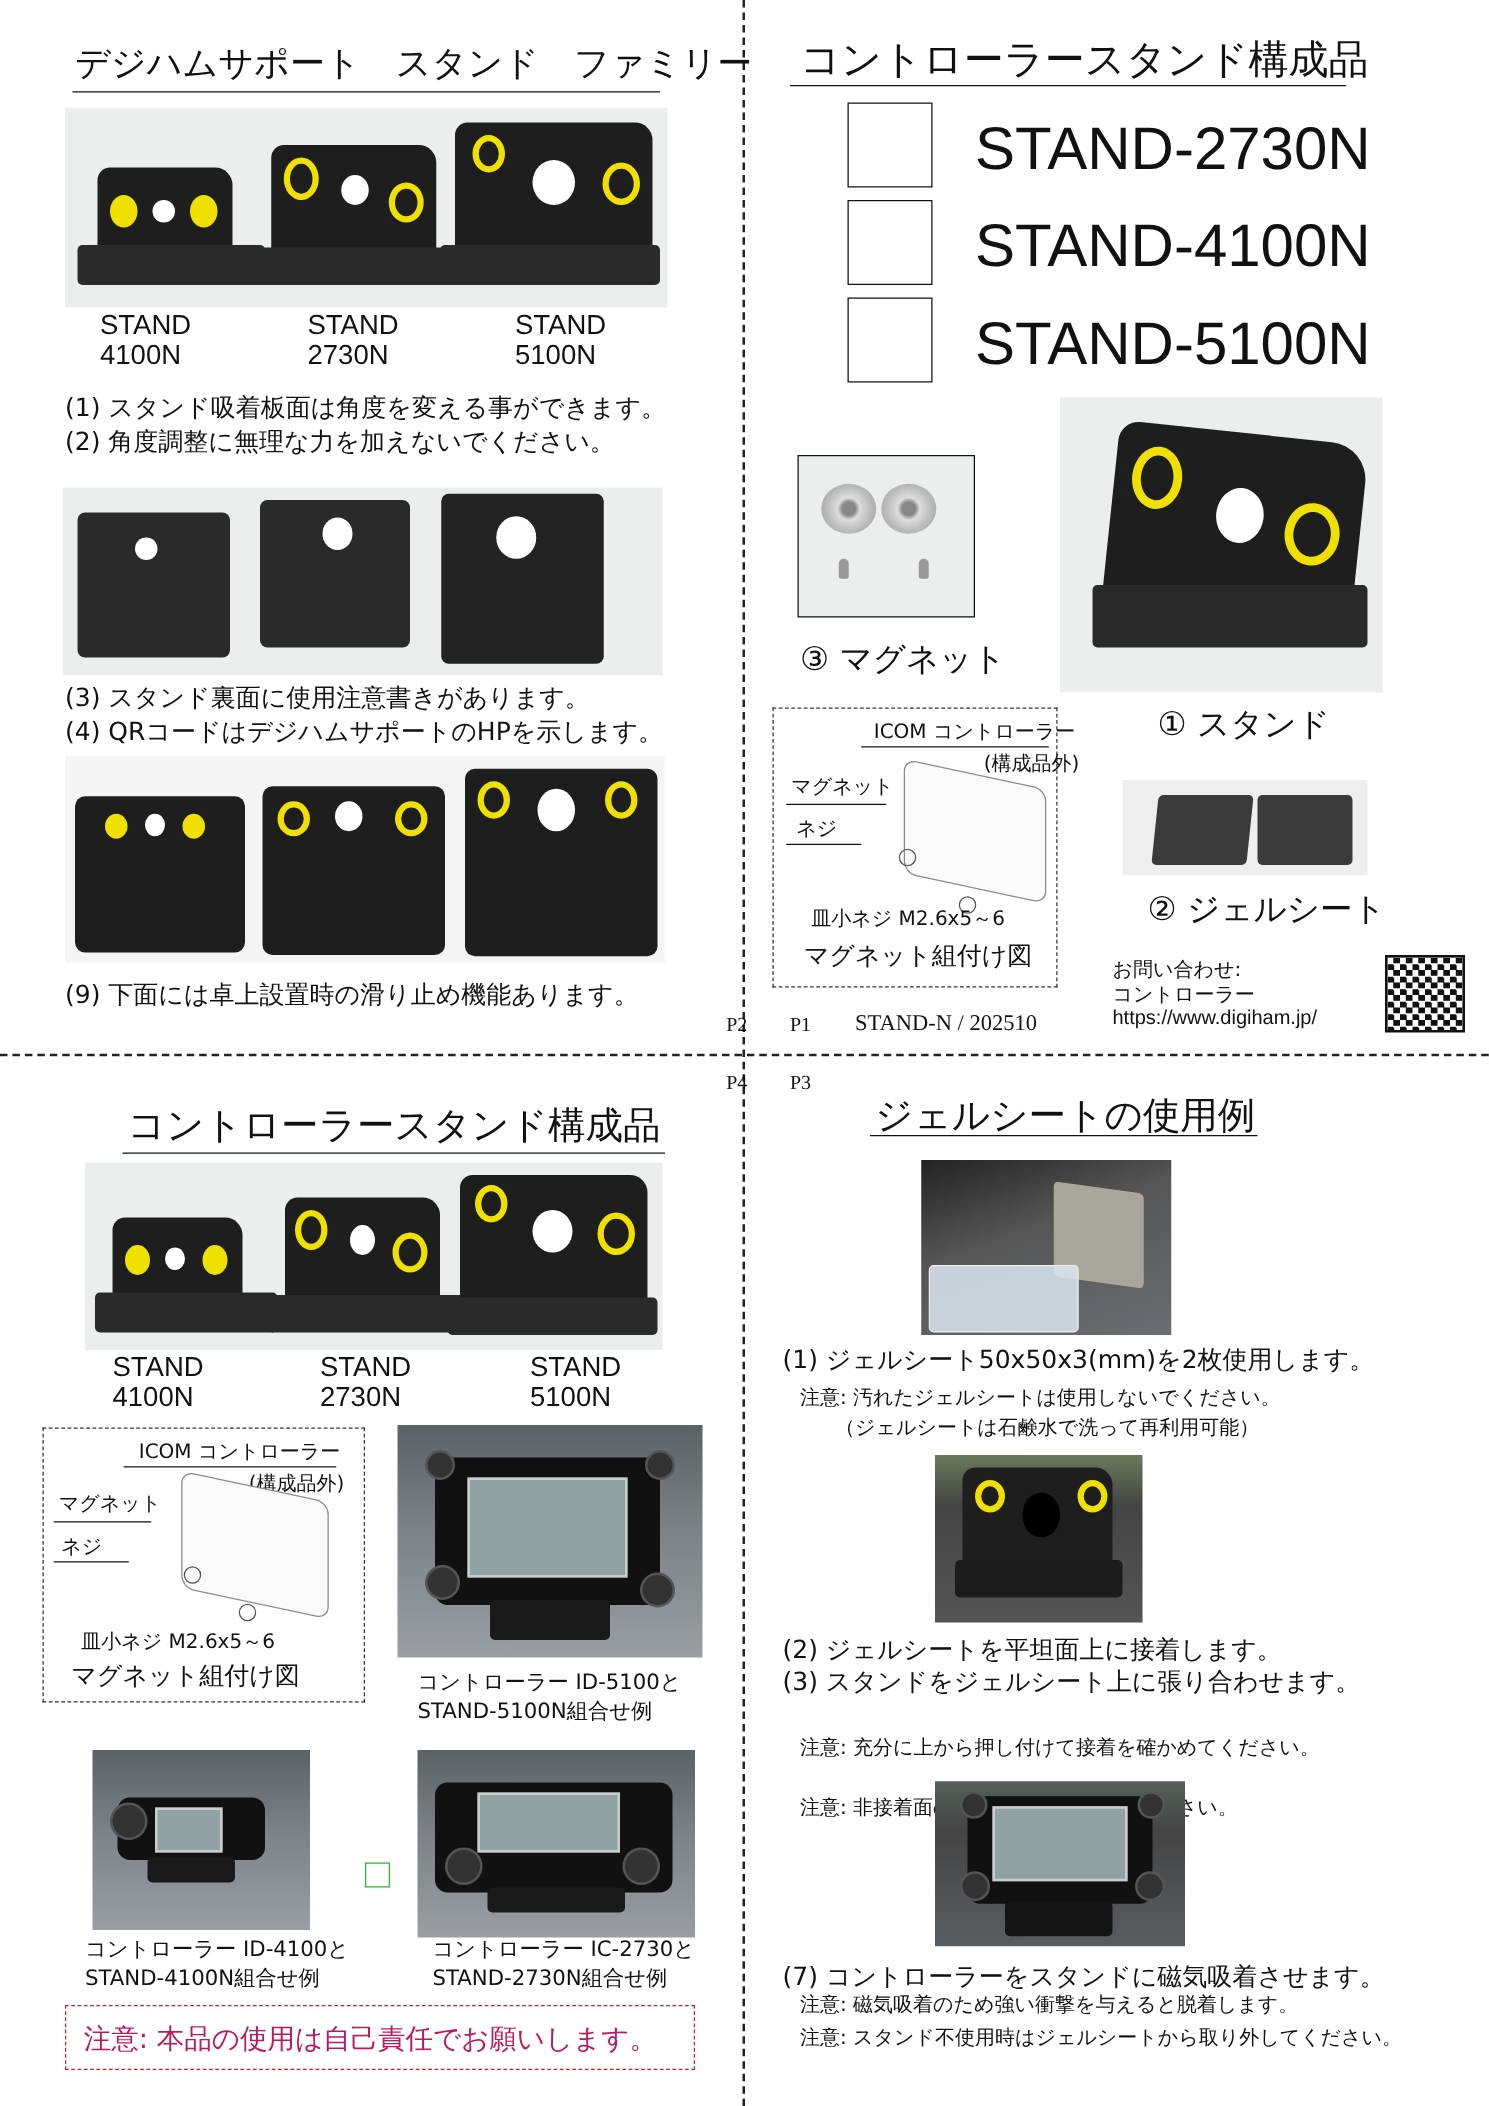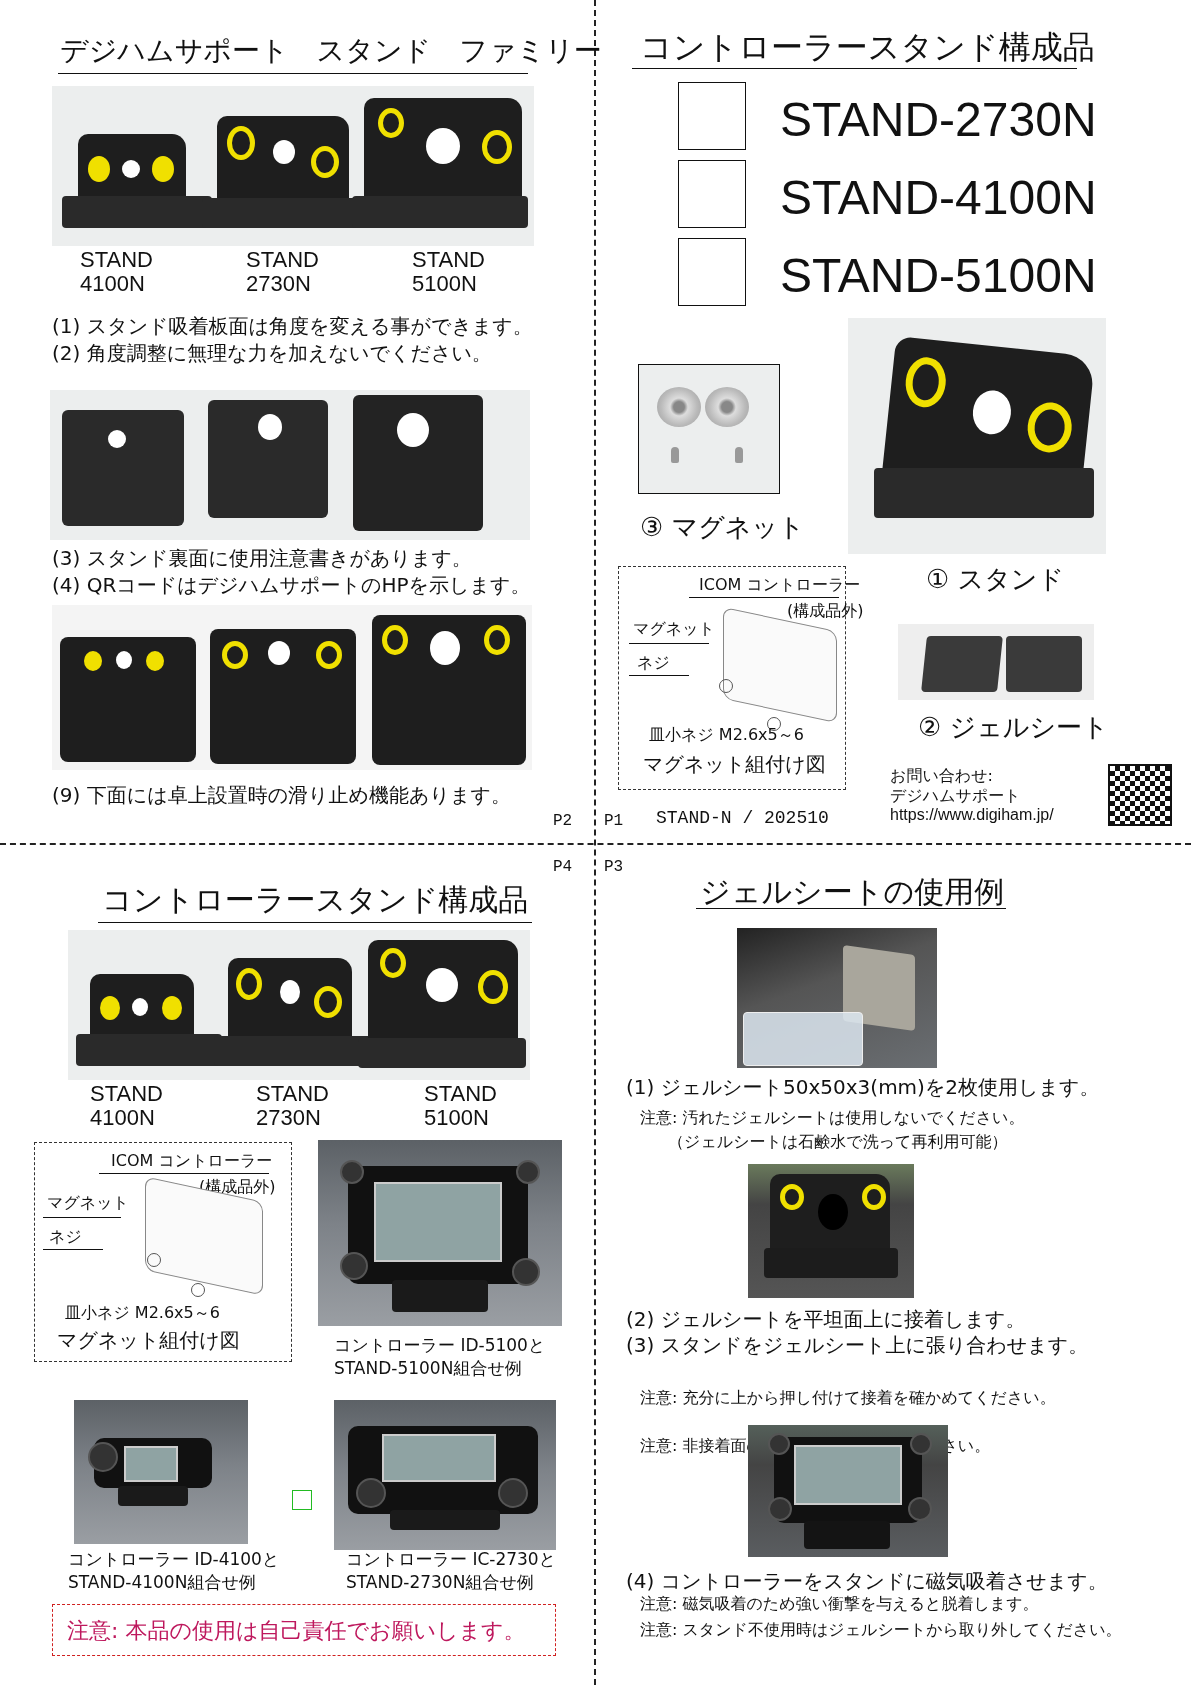"デジハムサポート" div.small { text: デジハムサポート -> コントローラー }
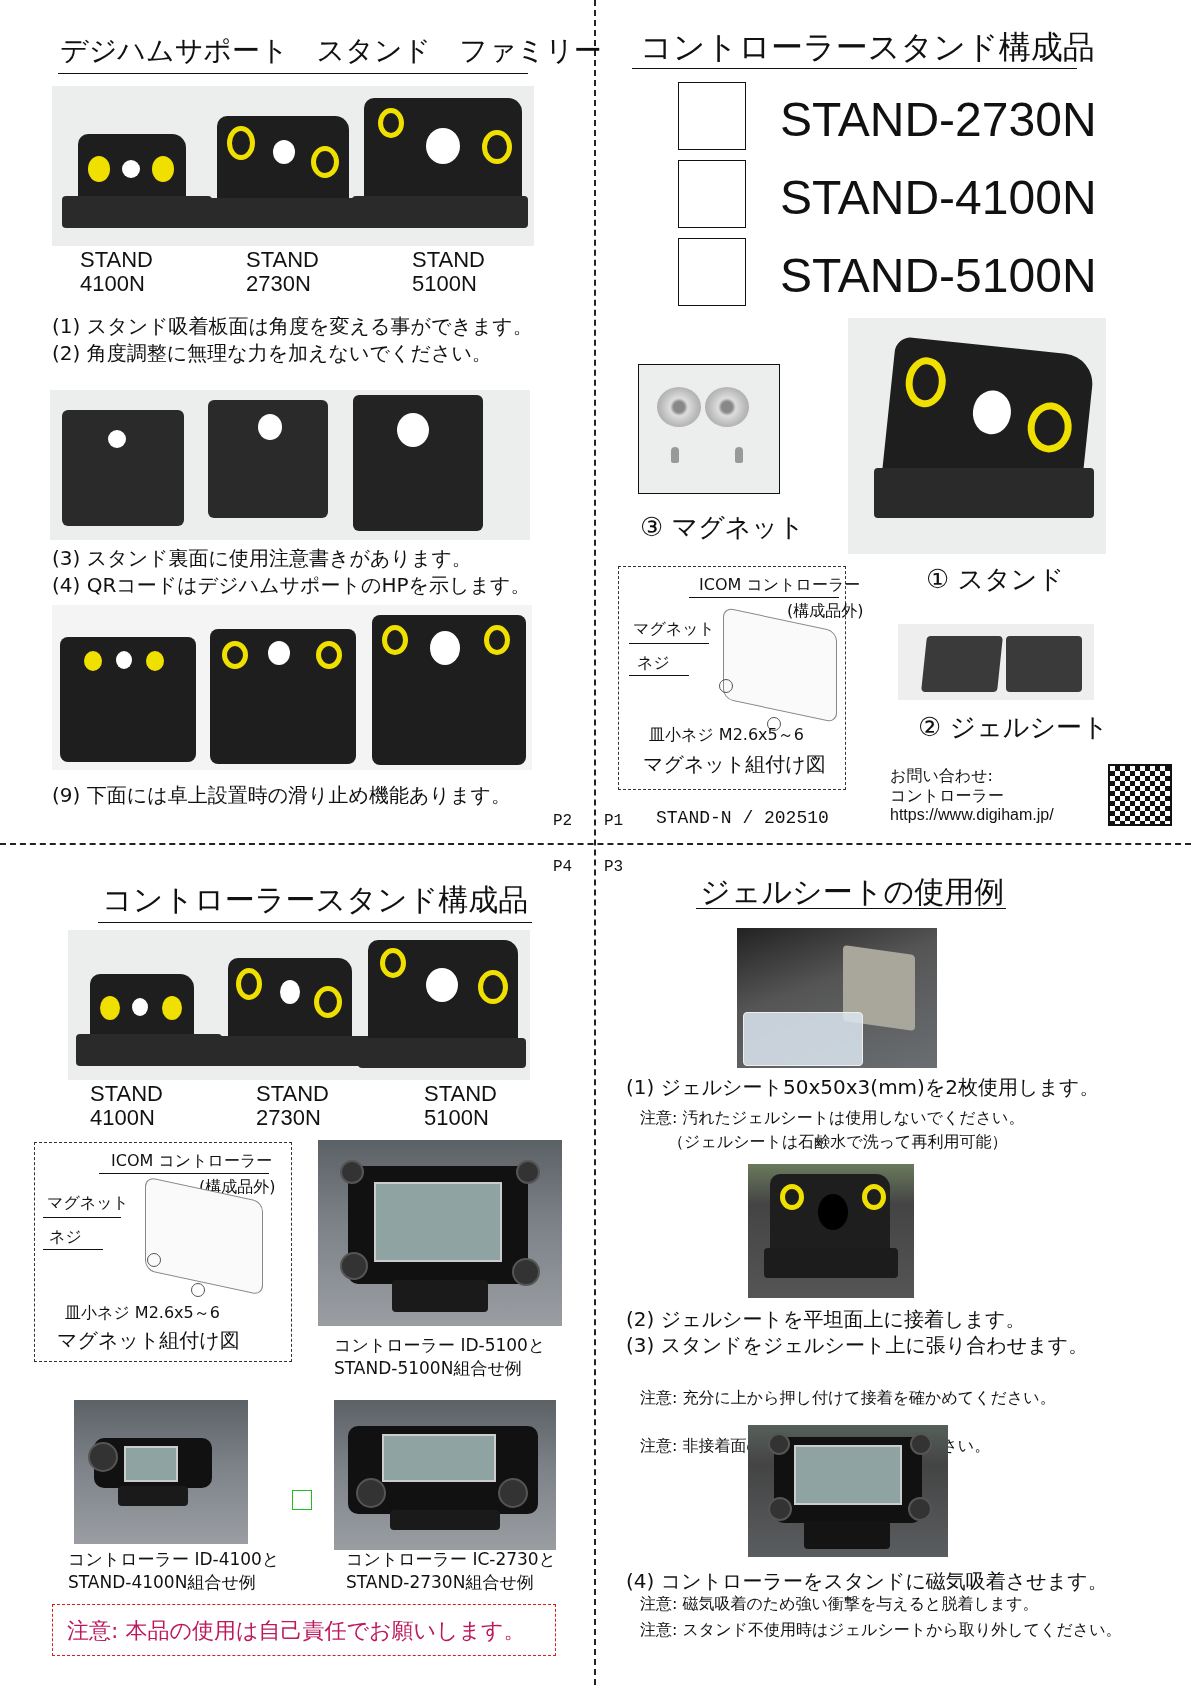"P2" .pg { font-family: Liberation Mono, monospace -> Liberation Serif, serif; margin-left: none -> 28px }
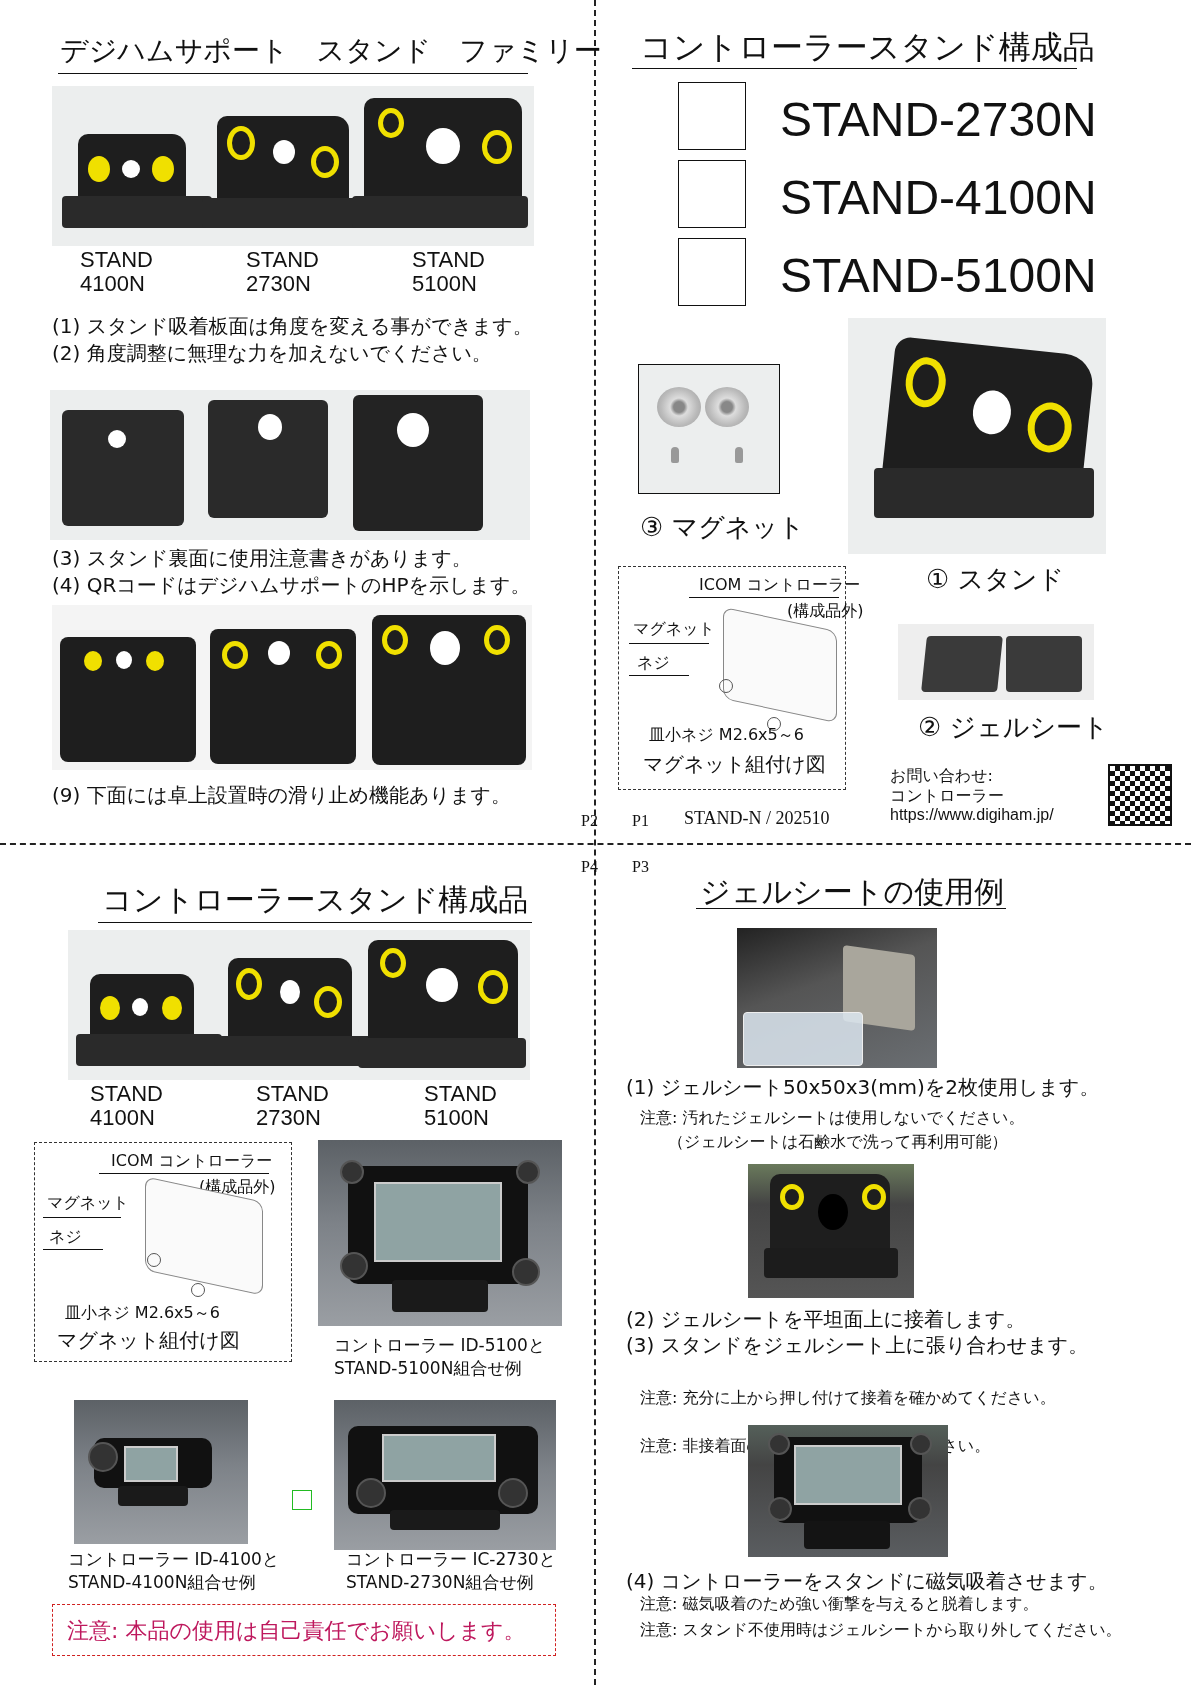"(4) コントローラーをスタンドに磁気吸着させます。" div.txt { text: 4 -> 7 }
